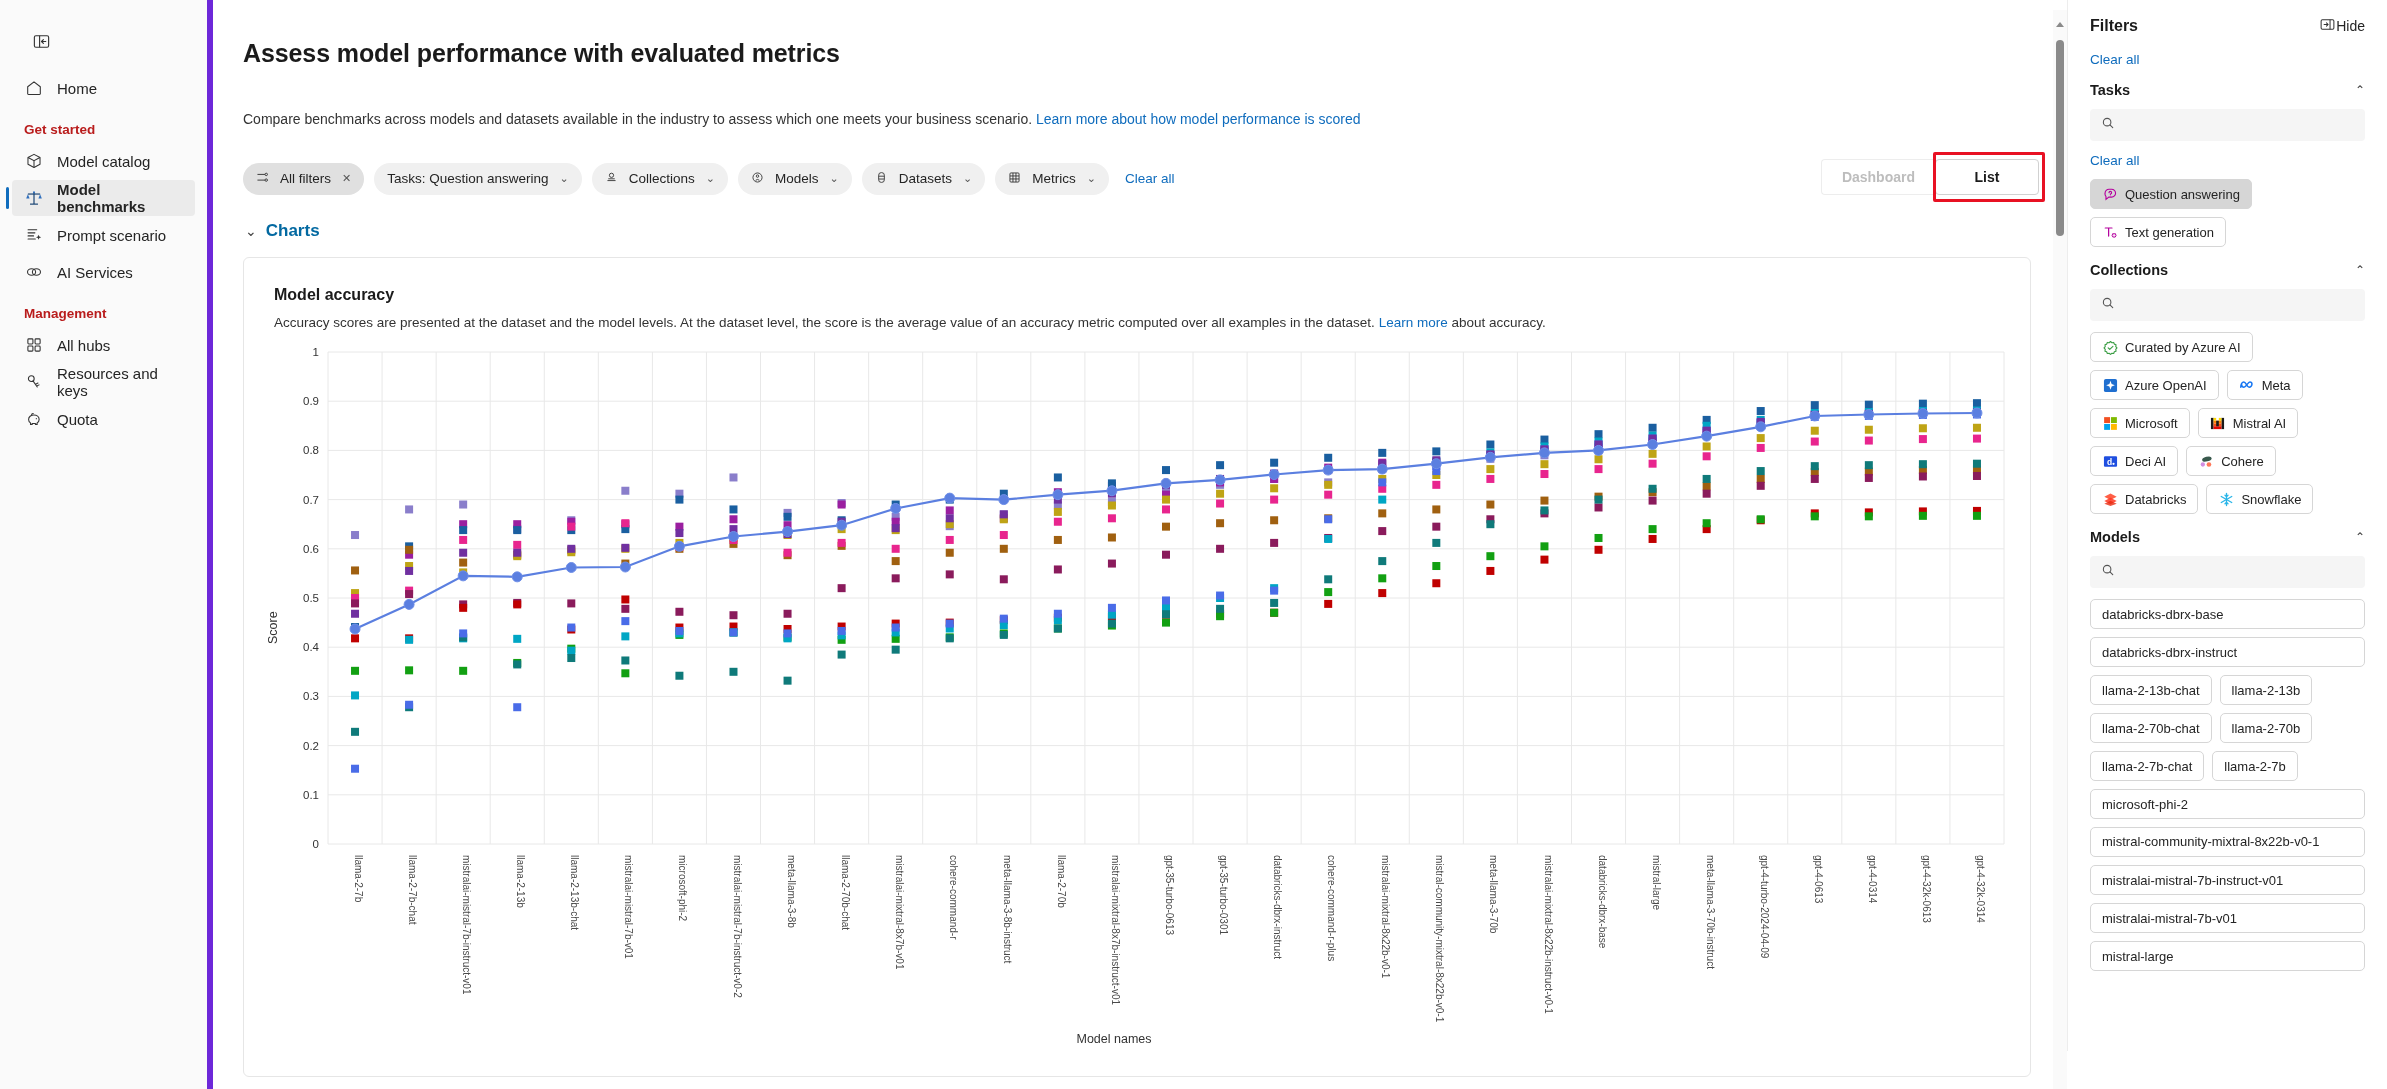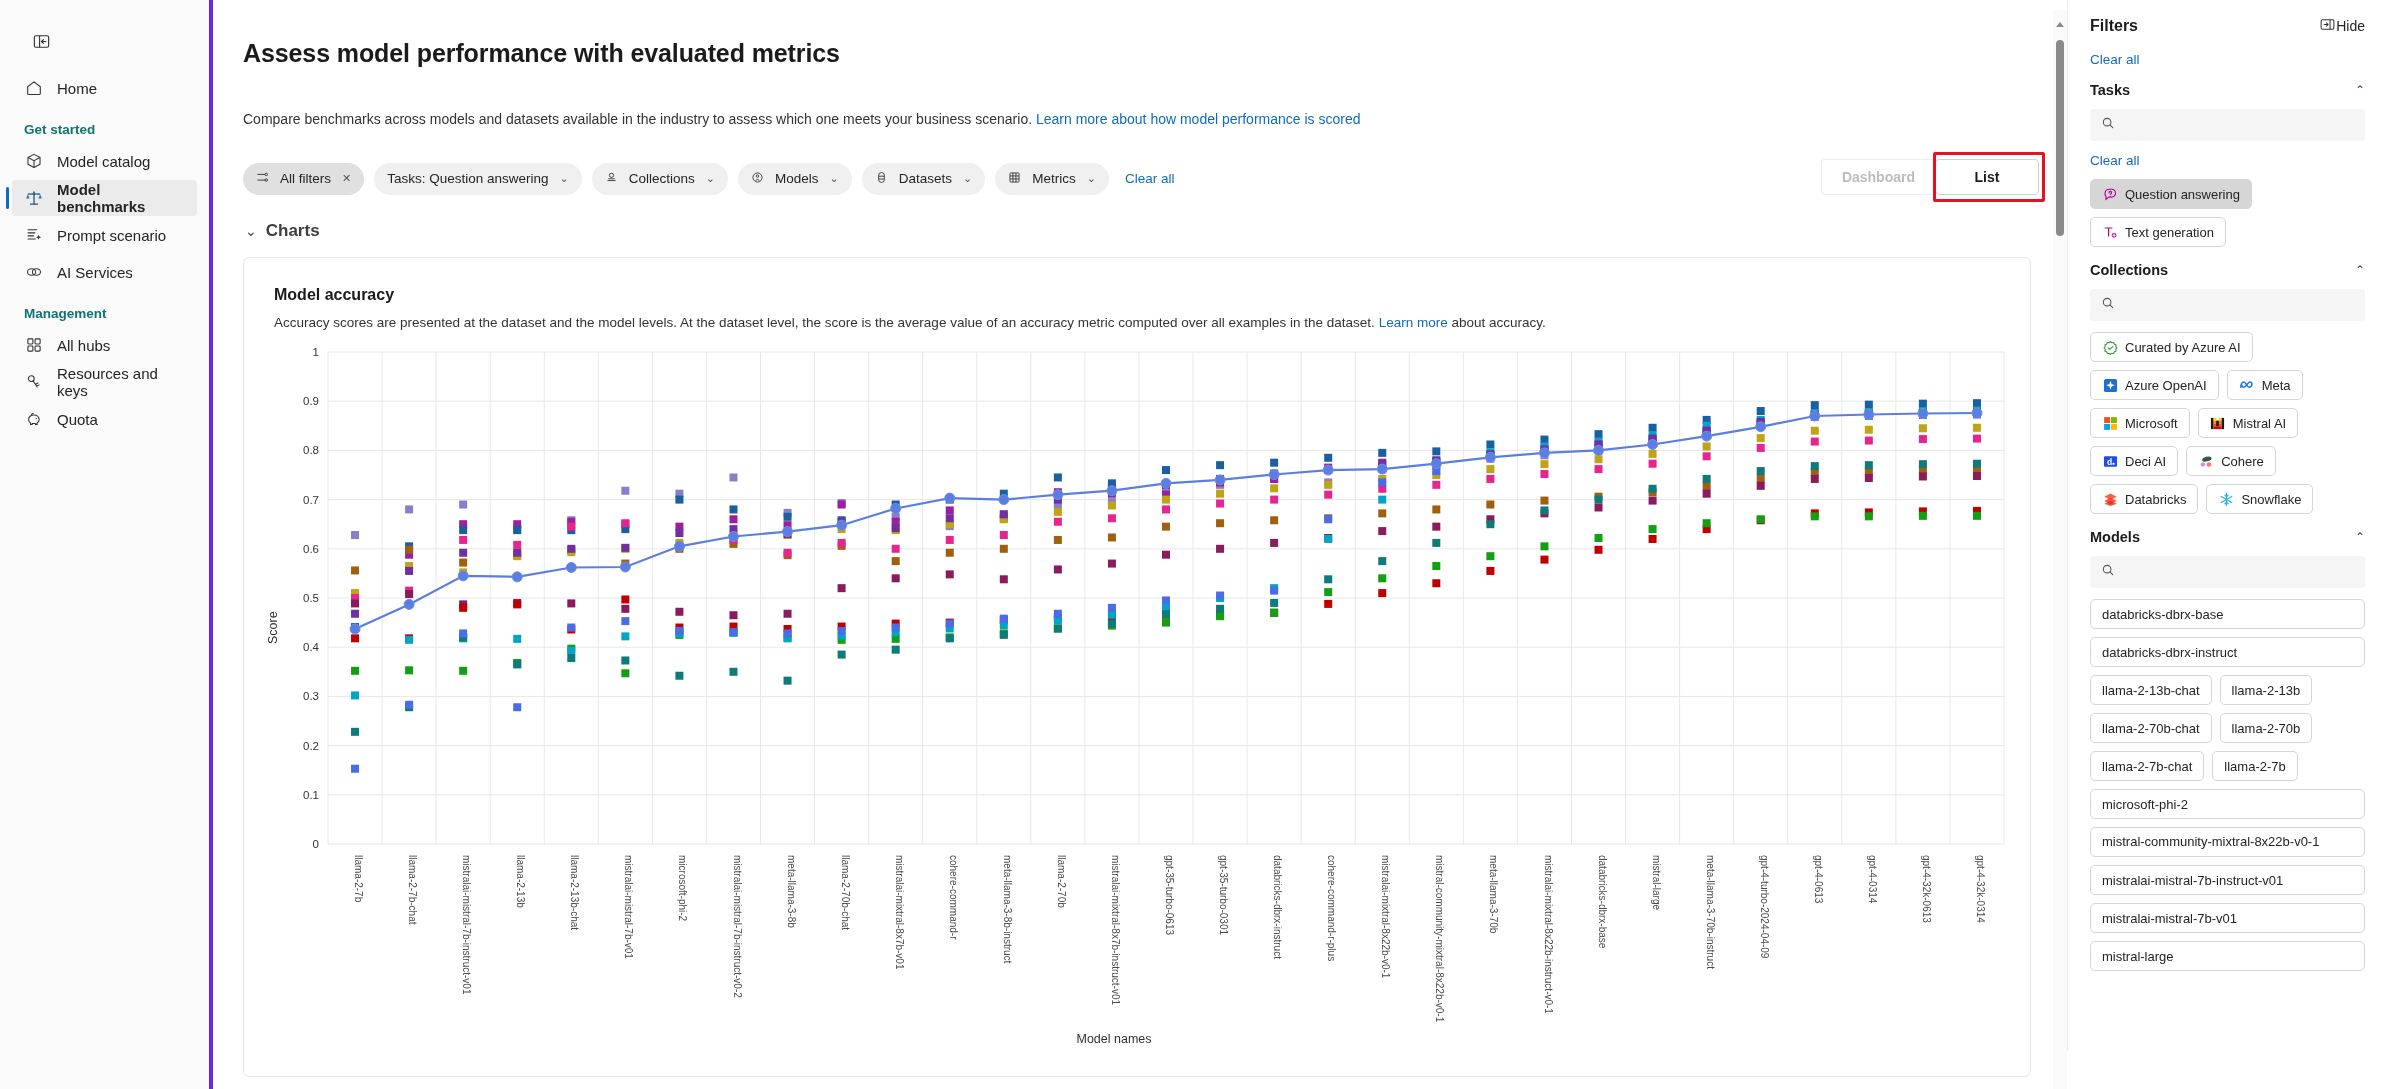"Home" .sidebar { border-right: 4px solid #6d28d9 -> 6px solid #6d28d9 }
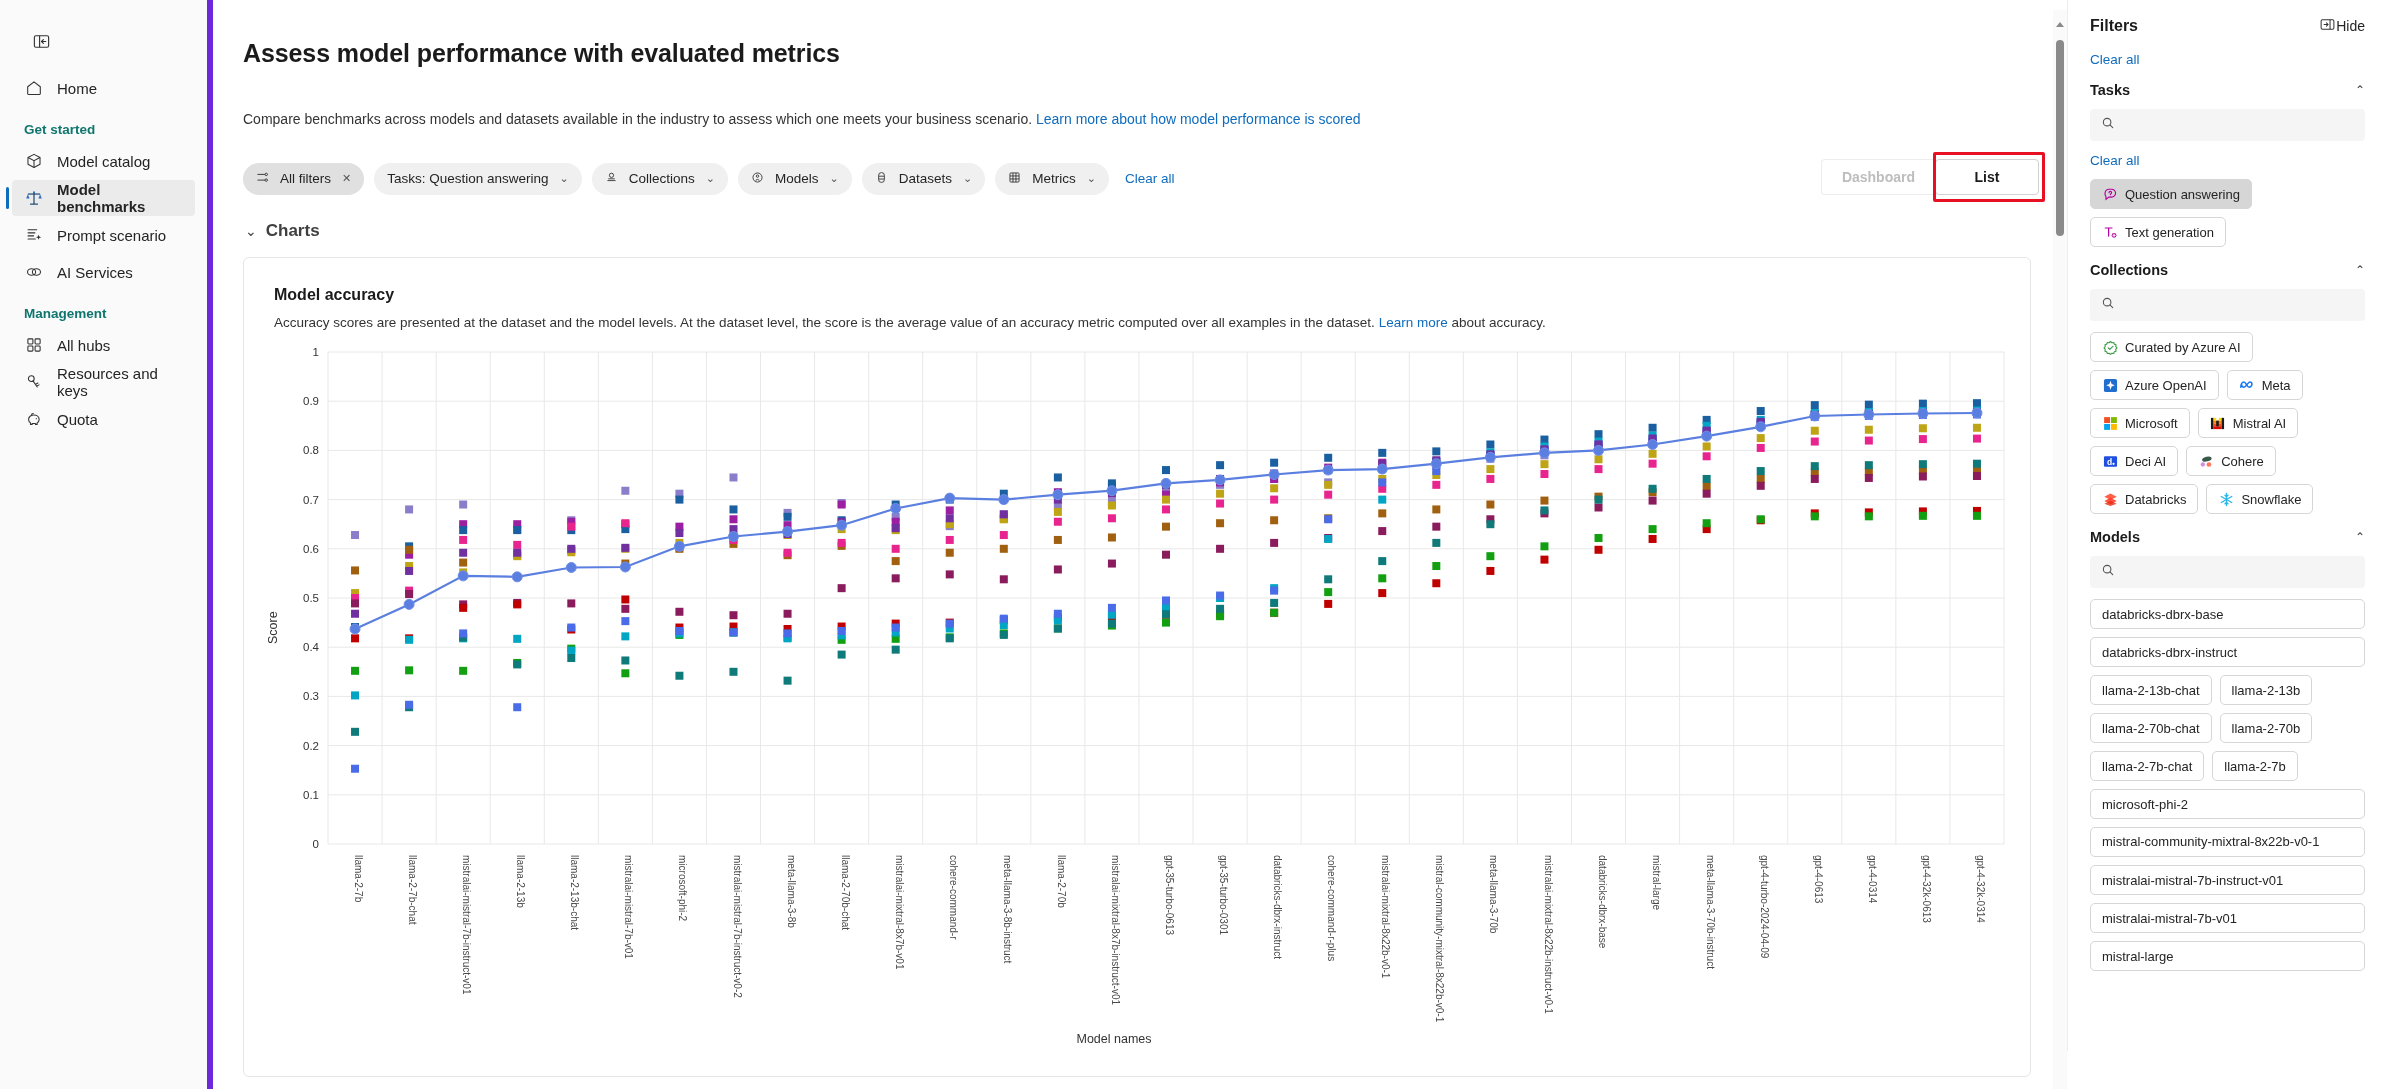"Get started" .nav-group-title { color: #0f766e -> #b91c1c }
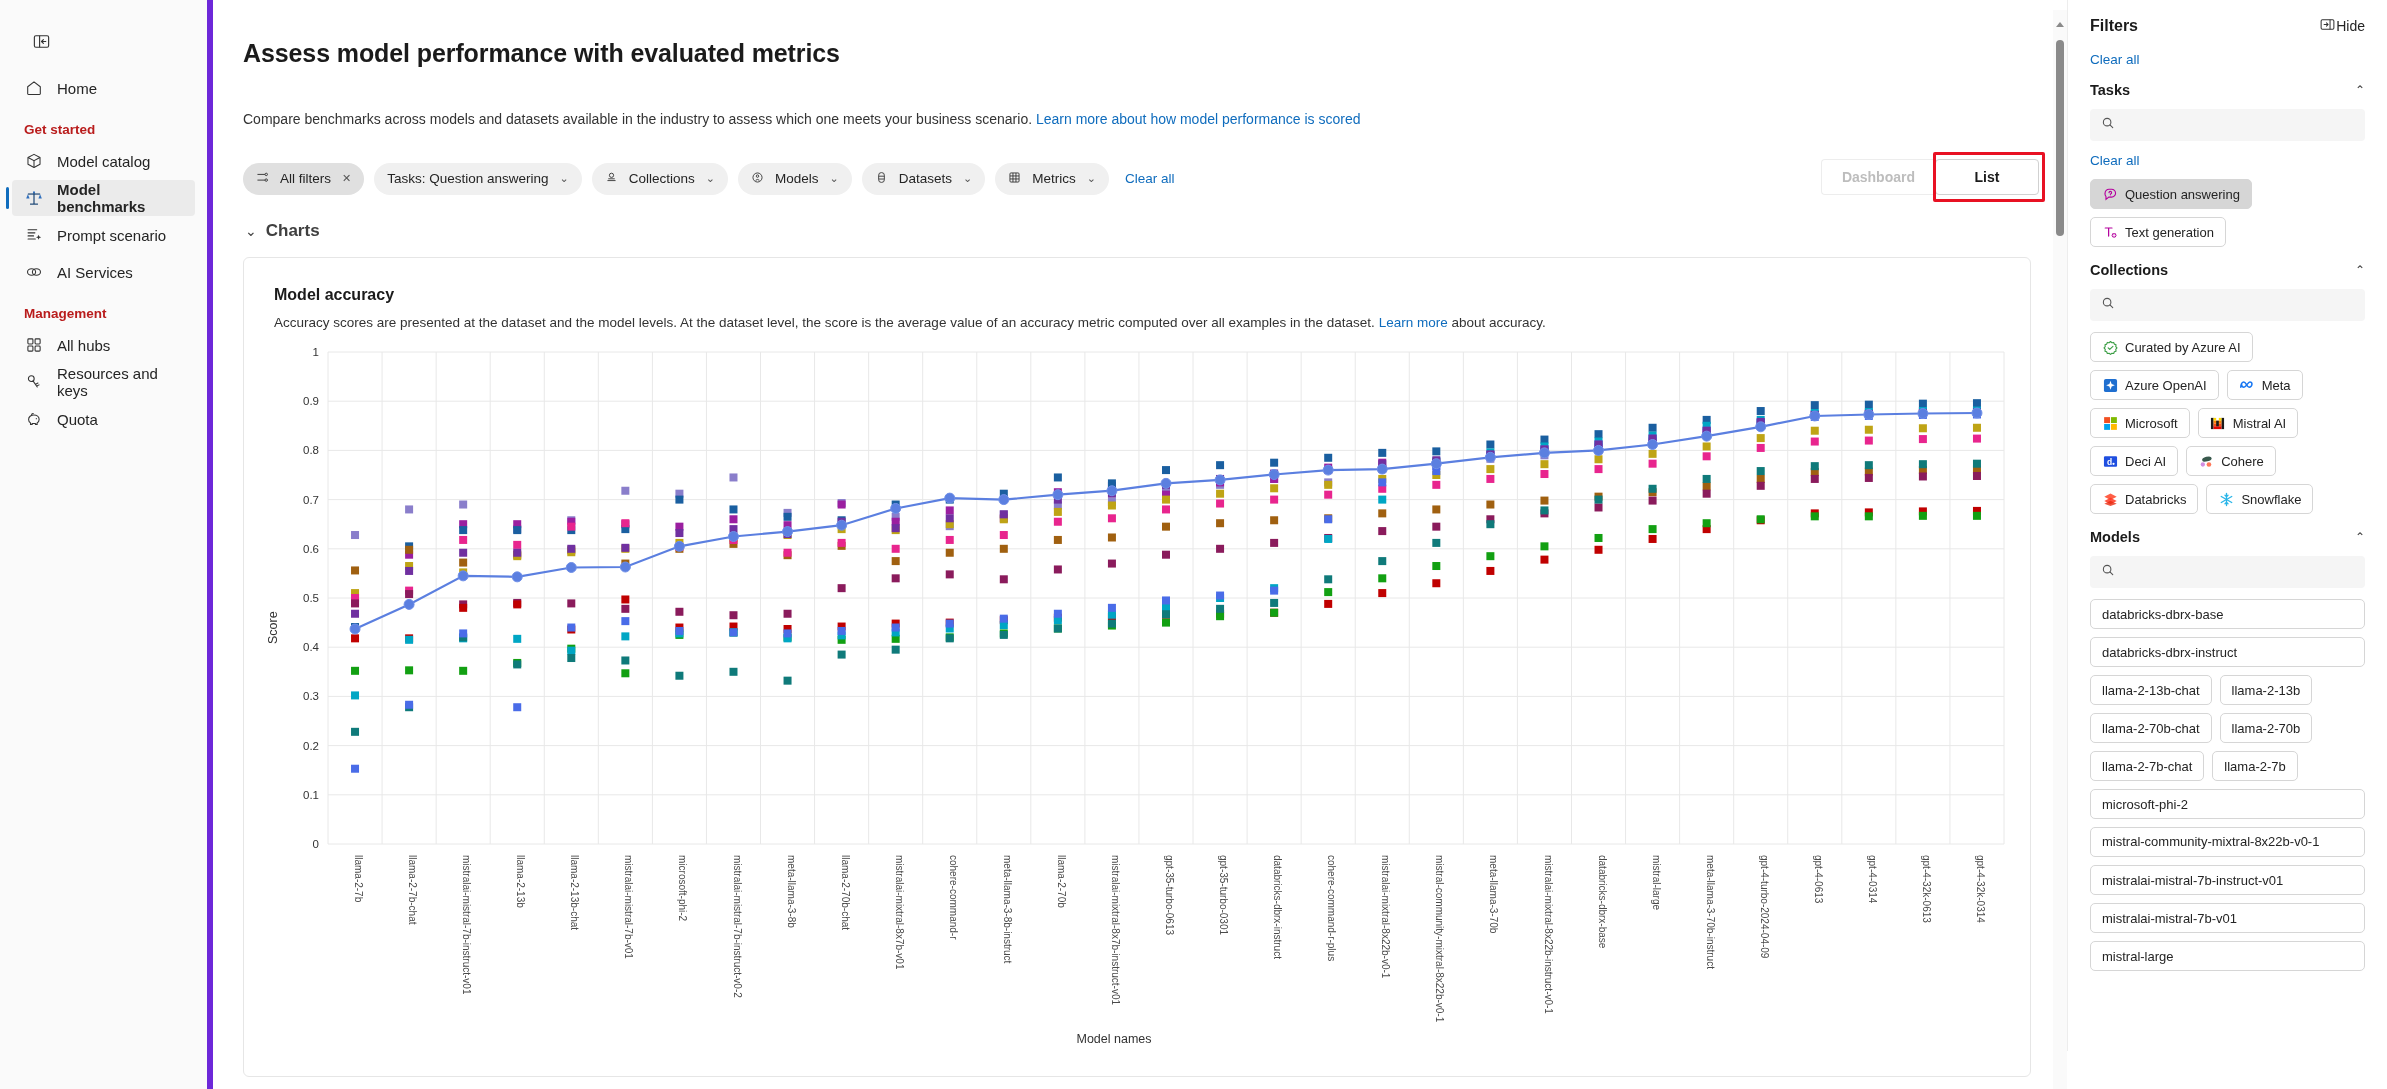"Charts" .section-head .stitle { color: #404040 -> #0369a1 }
